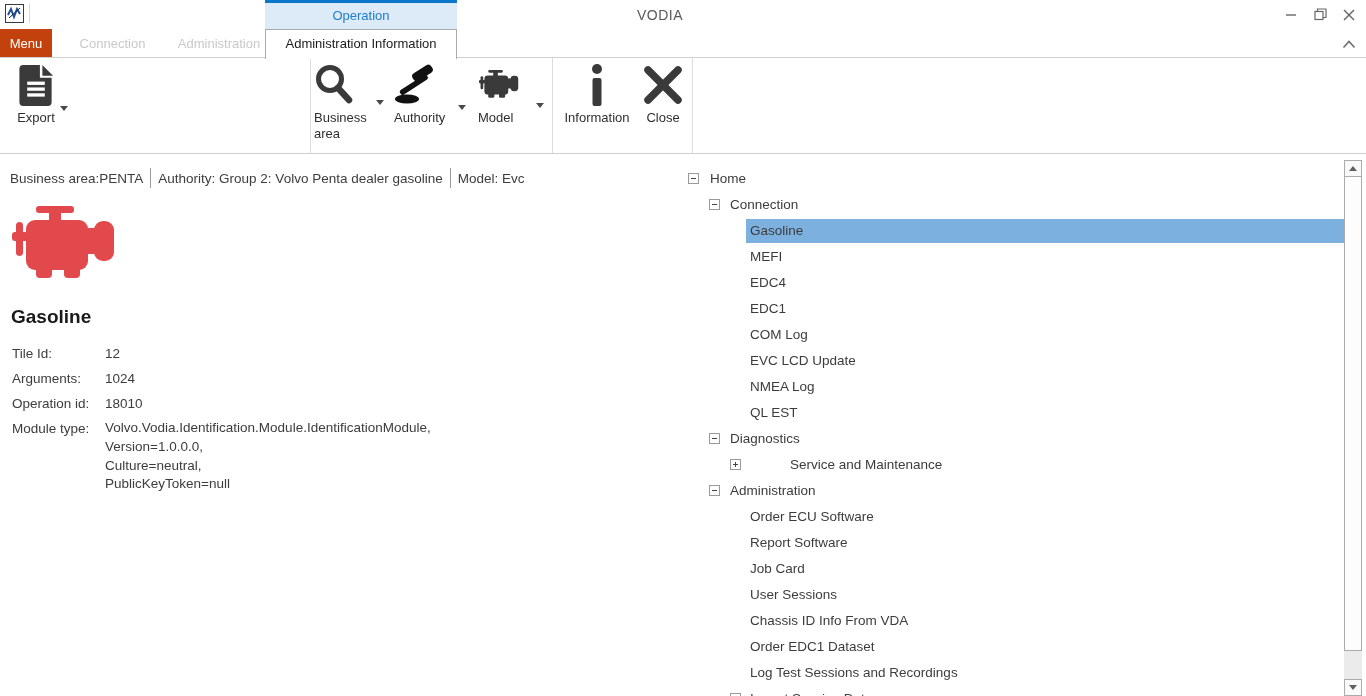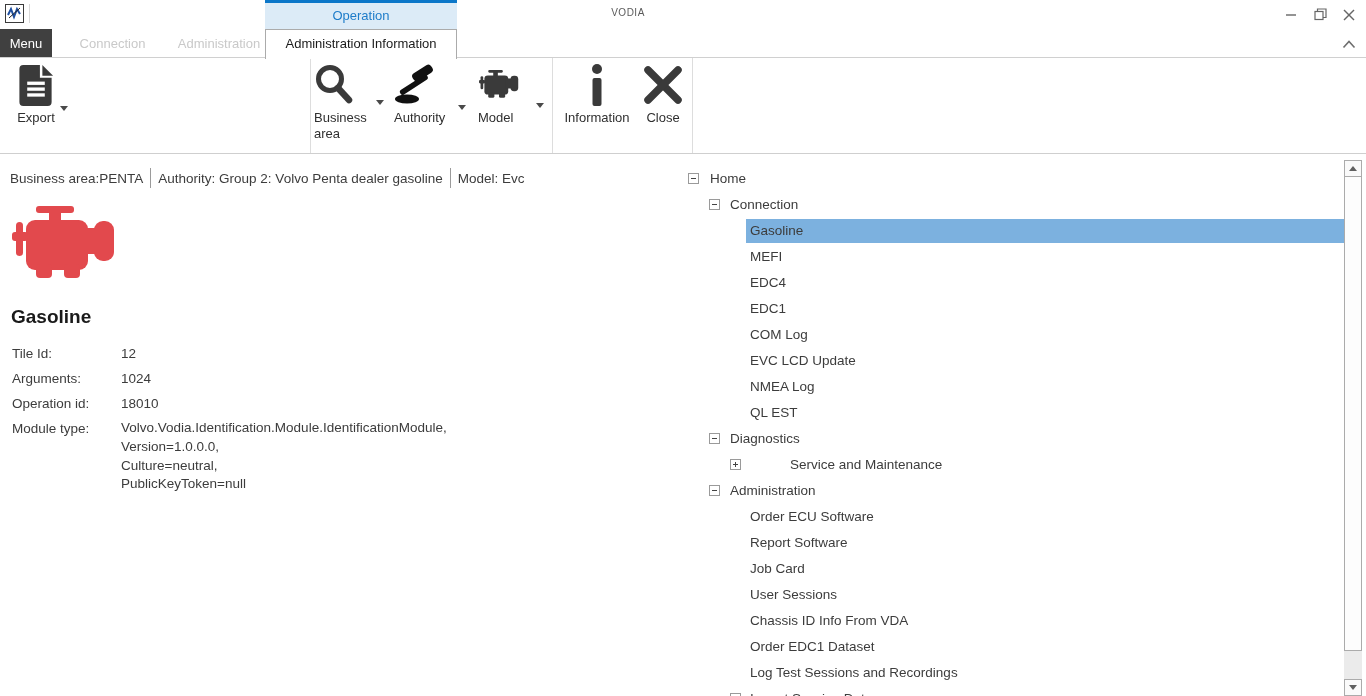"VODIA" .win-title { font-size: 10px -> 14px; left: 558px -> 590px }
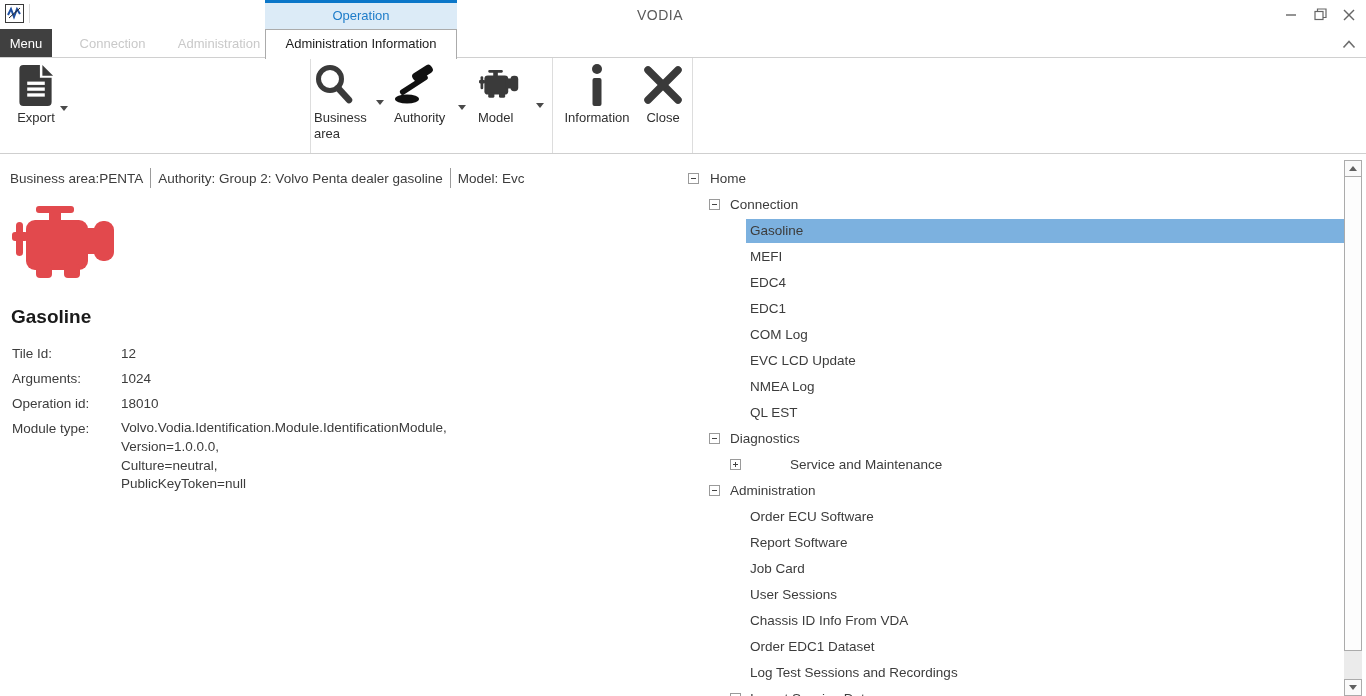"Menu" .menu-btn { background: #404040 -> #c2410c }
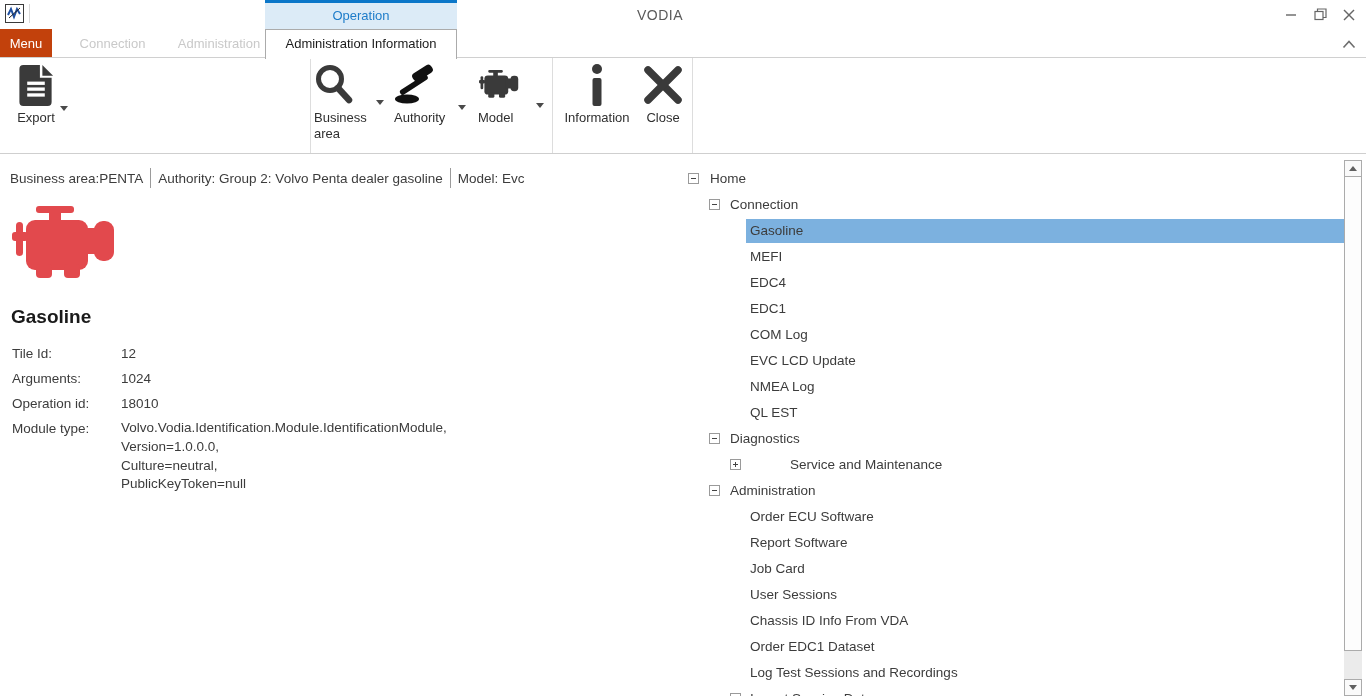"Tile Id:" .details { column-gap: 16px -> 0 }
